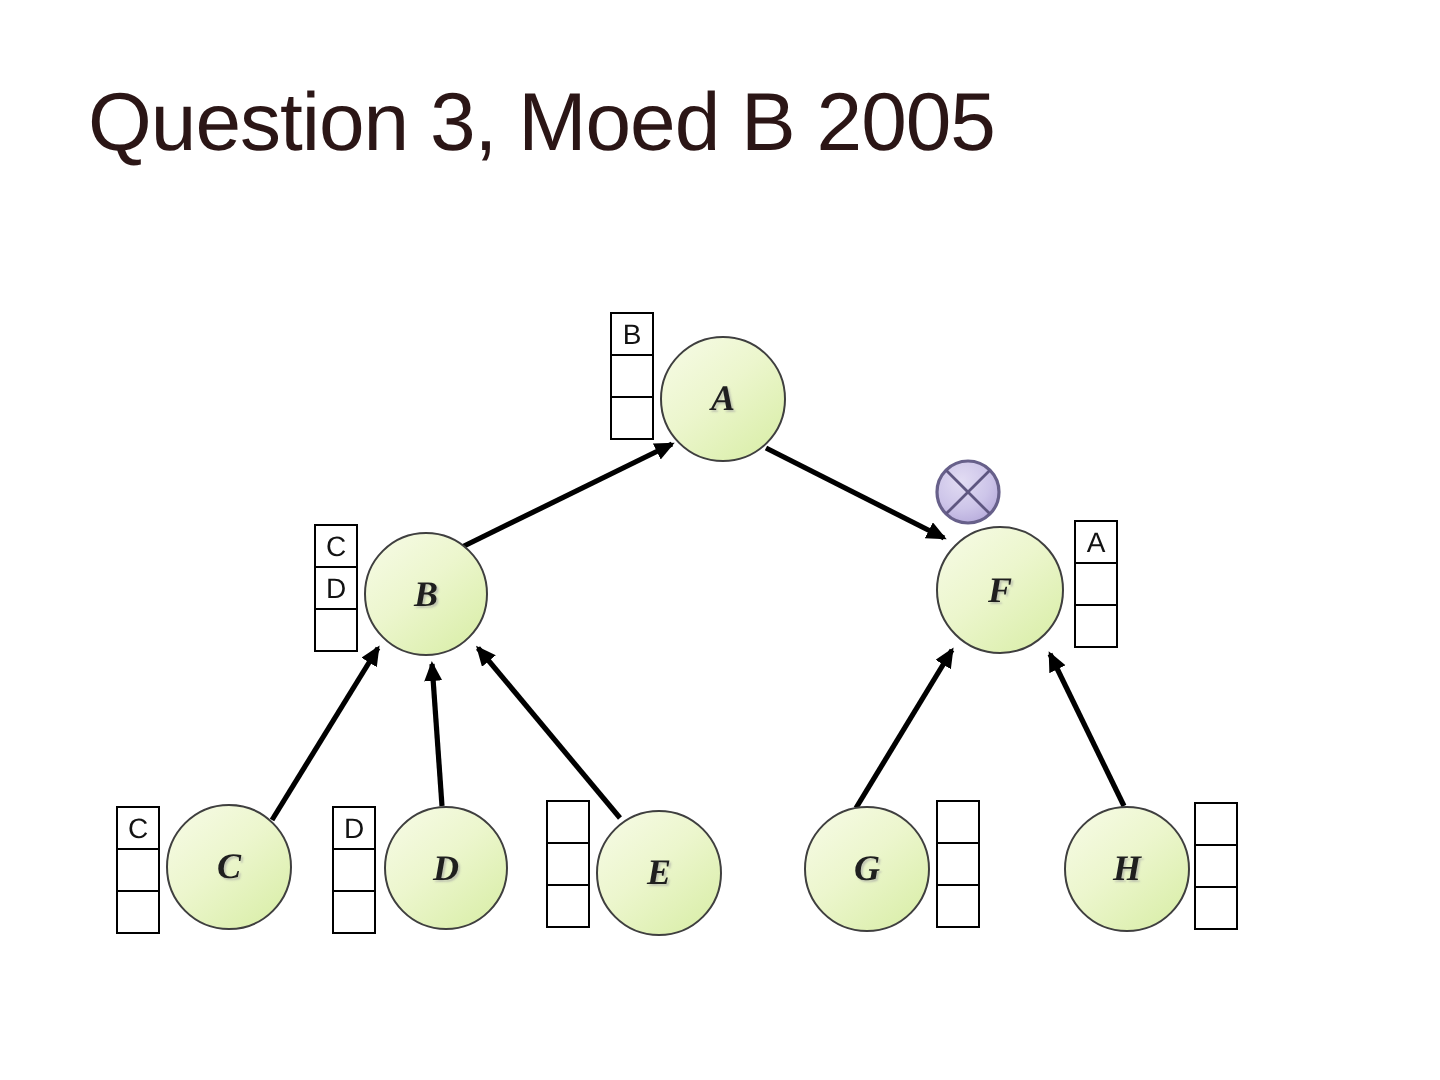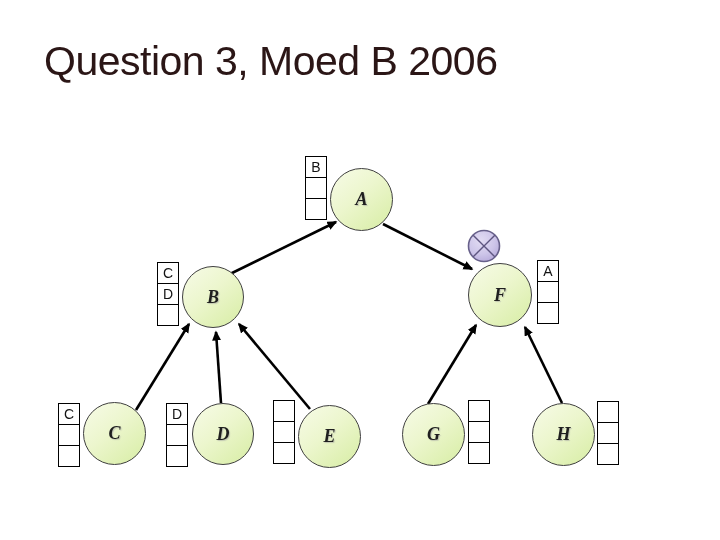"Question 3, Moed B 2006" h1.title { text: 2006 -> 2005 }
